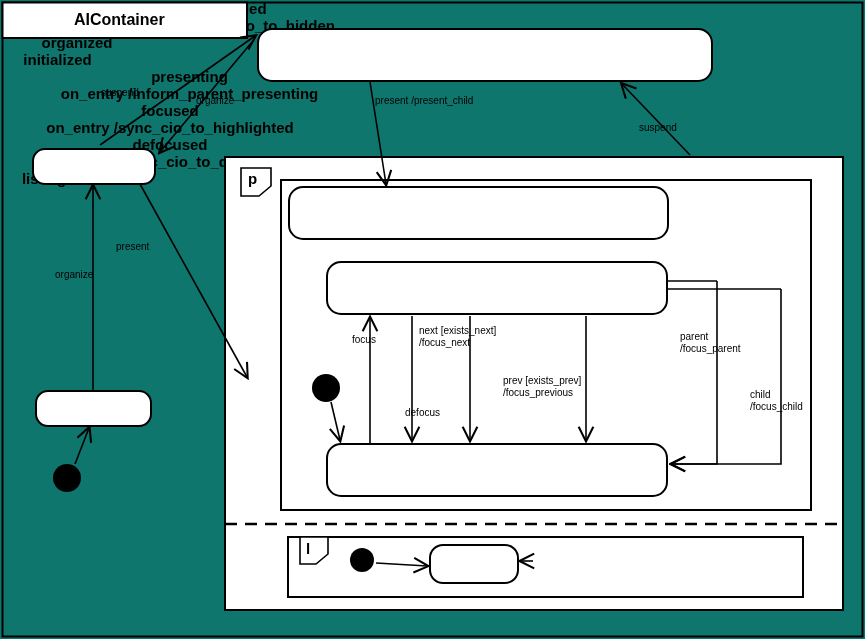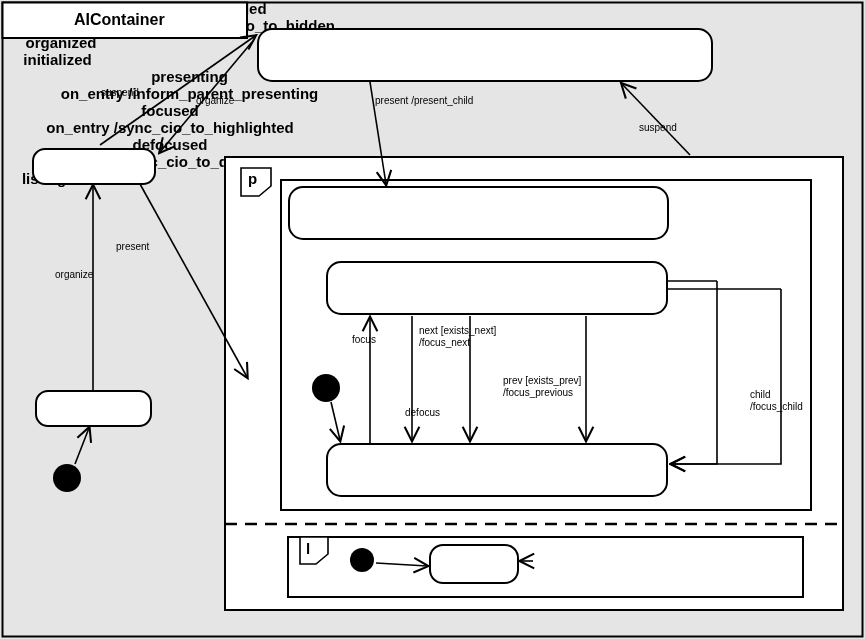"AIContainer" #diagram-root { background: #e5e5e5 -> #0f766e }
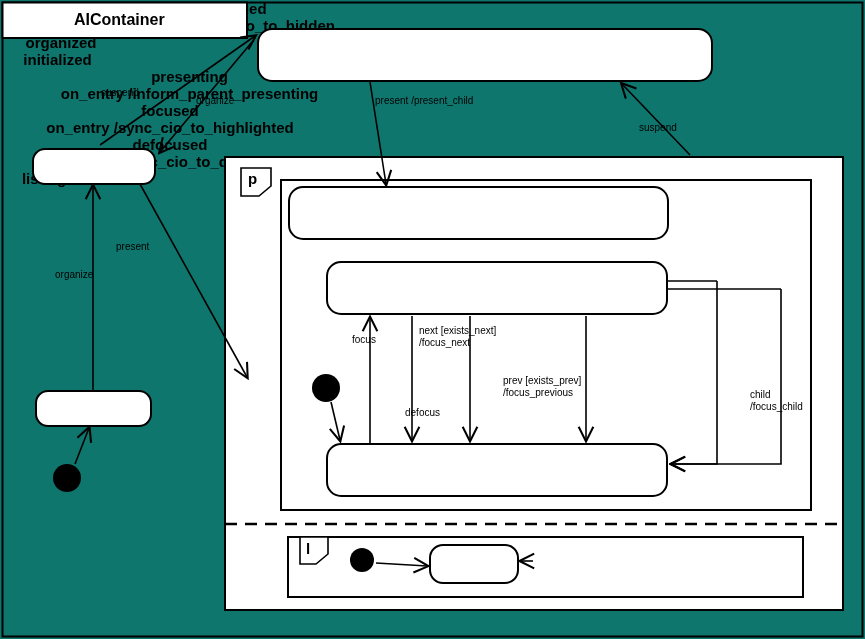"organized" div.state-title { padding-left: none -> 16px }
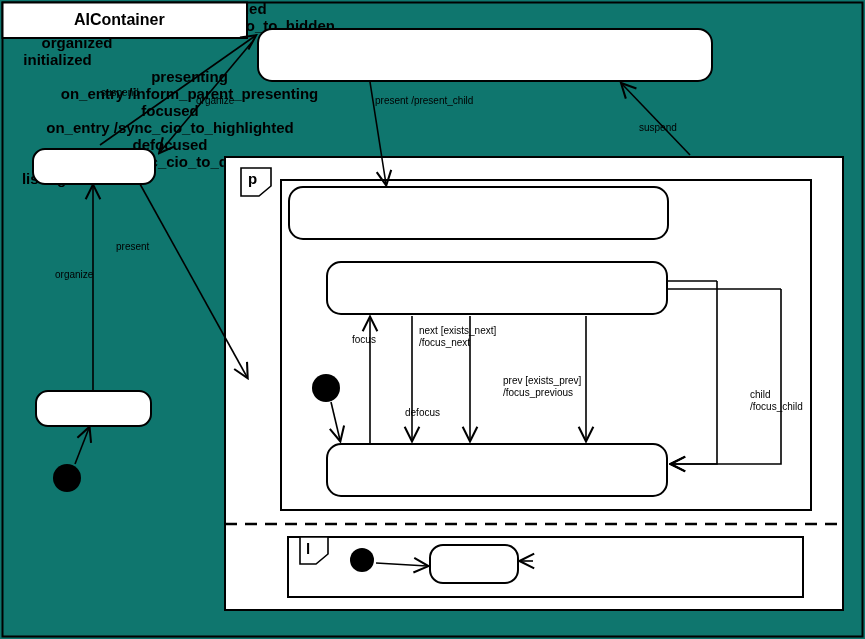"parent" div.lbl { html: none -> <div>parent /focus_parent</div> }
